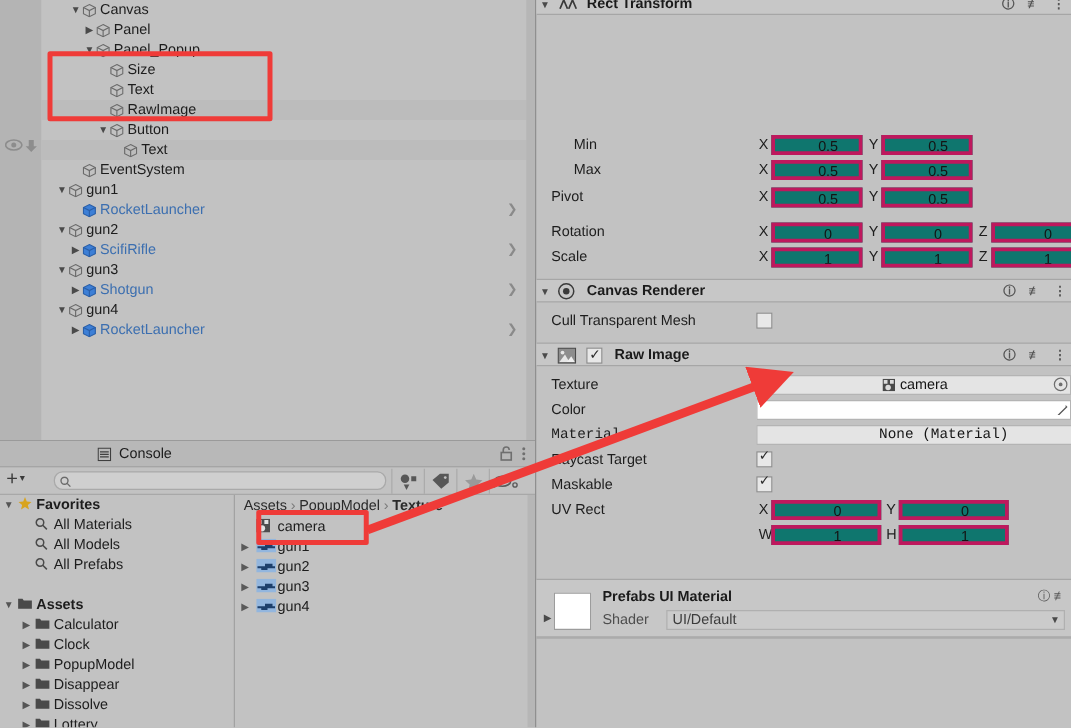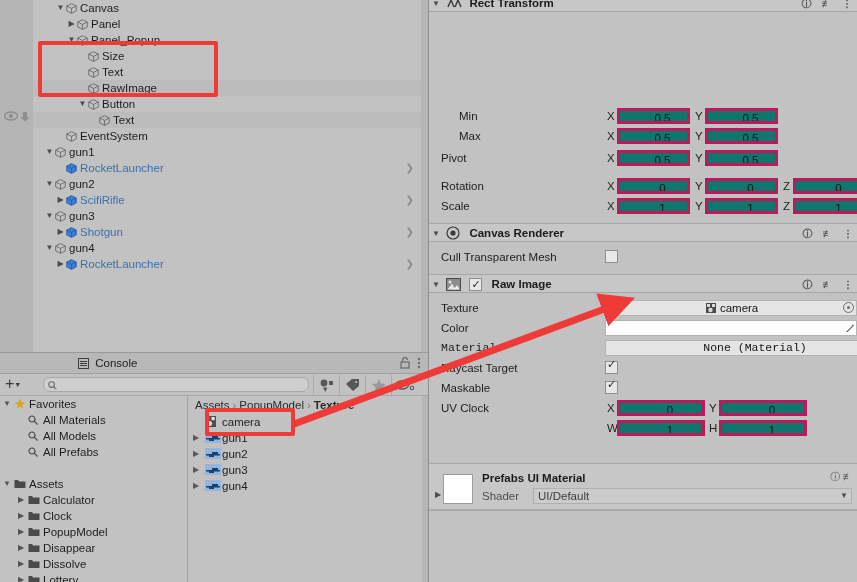"Favorites" .prow .bold { font-weight: normal -> bold }
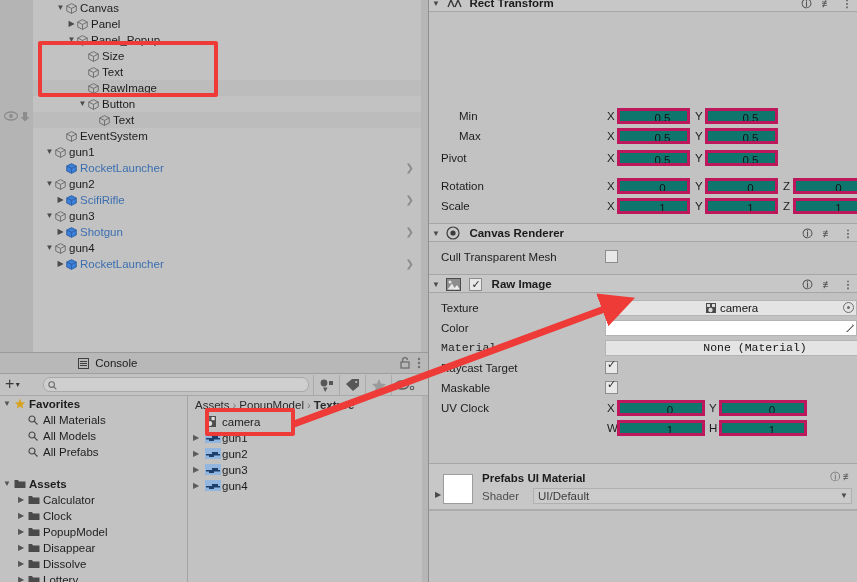"UV Clock" span.plabel { text: Clock -> Rect }
